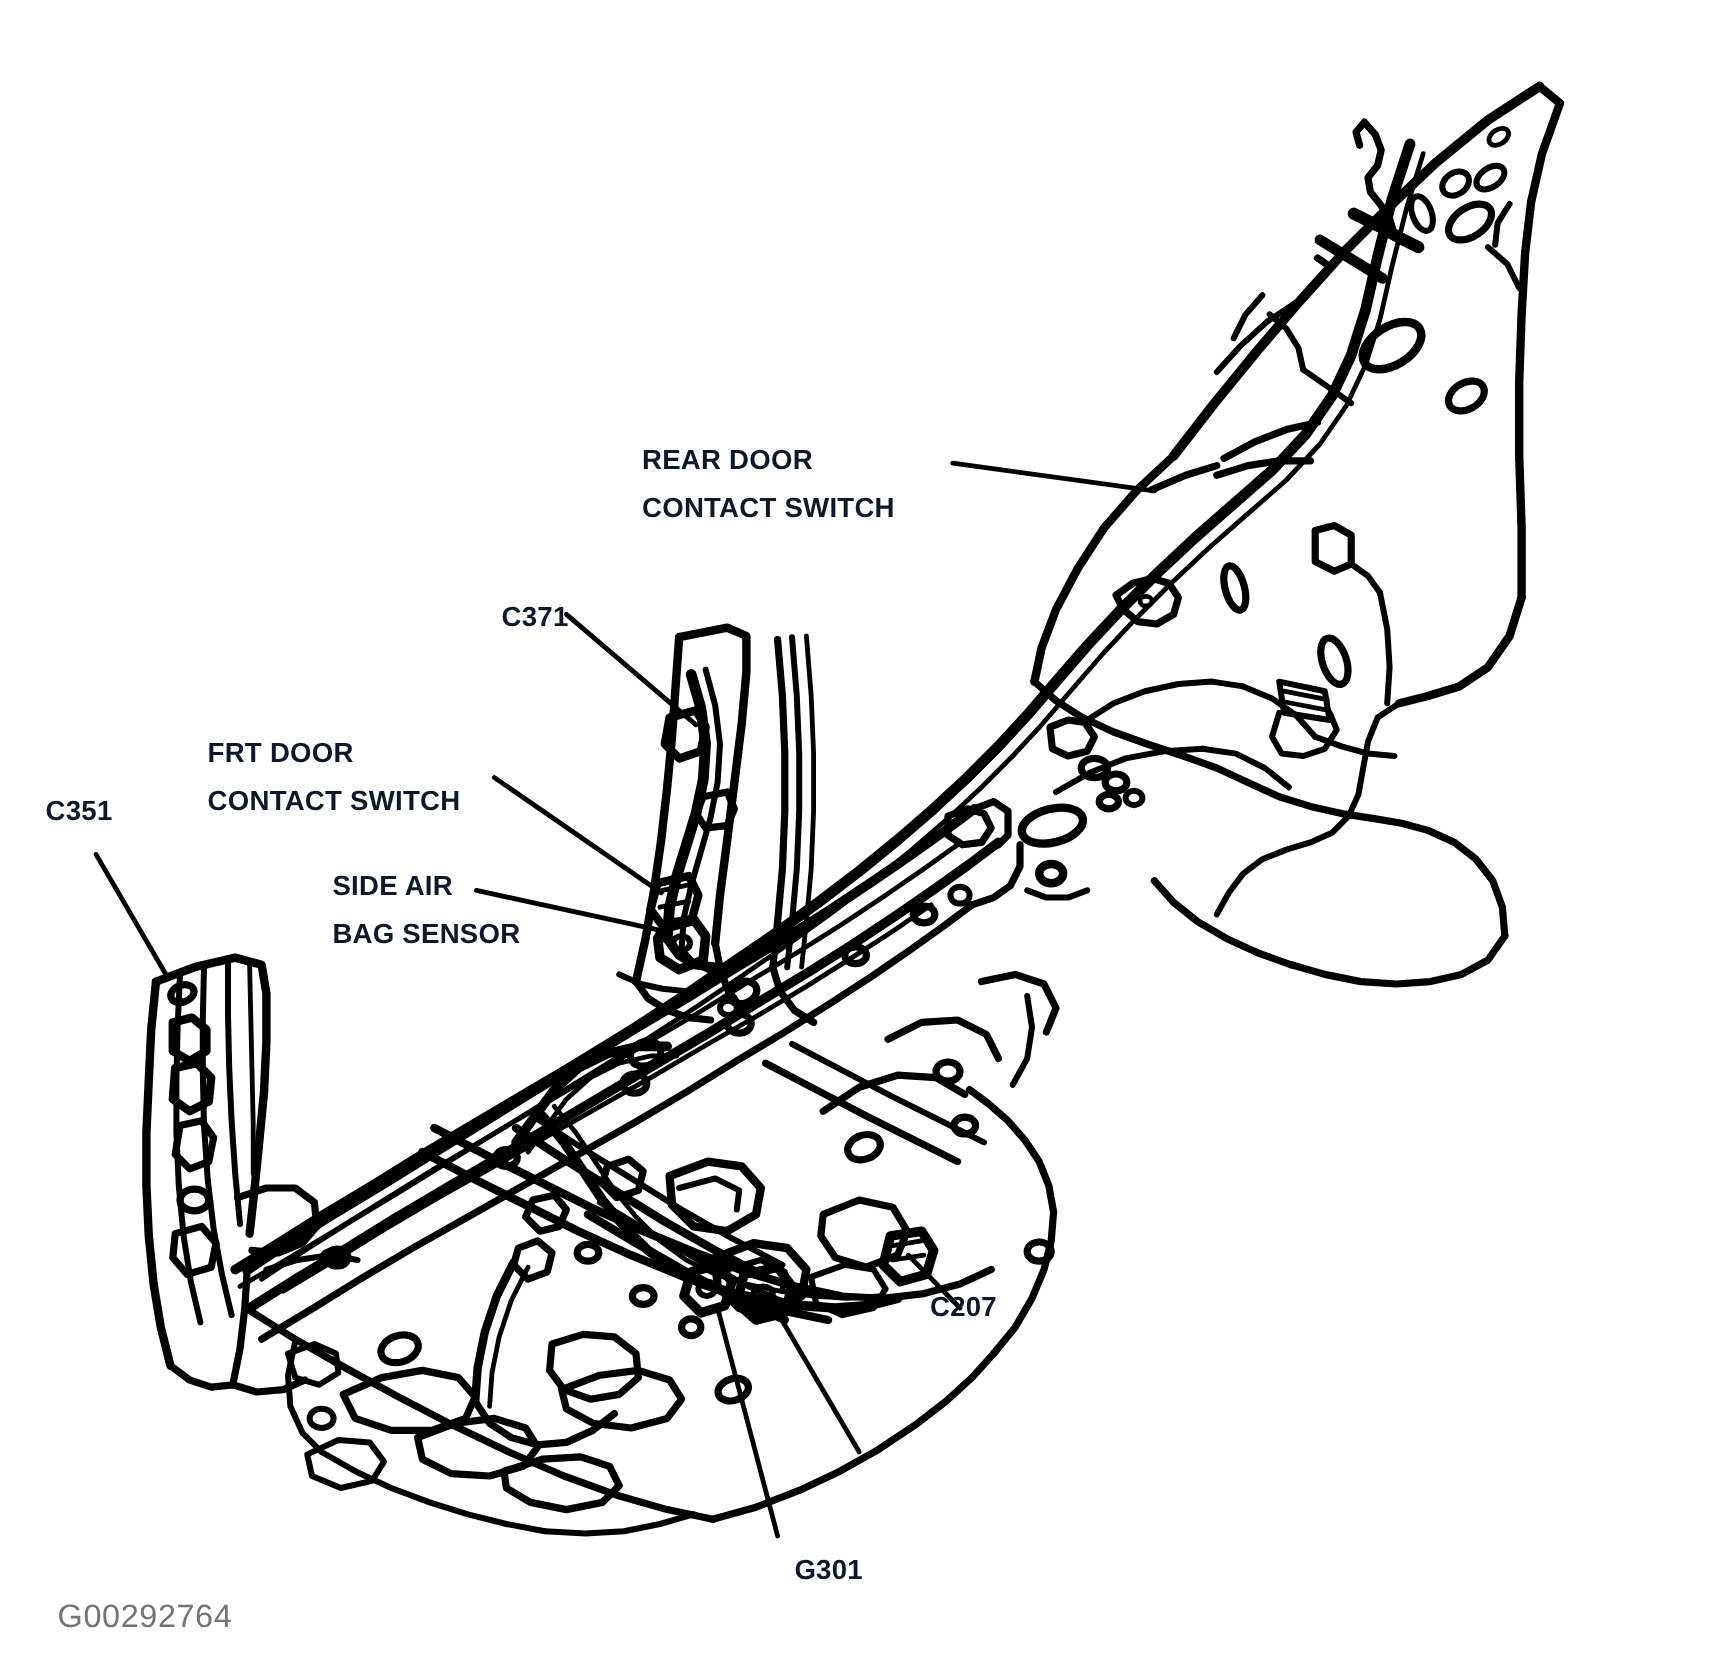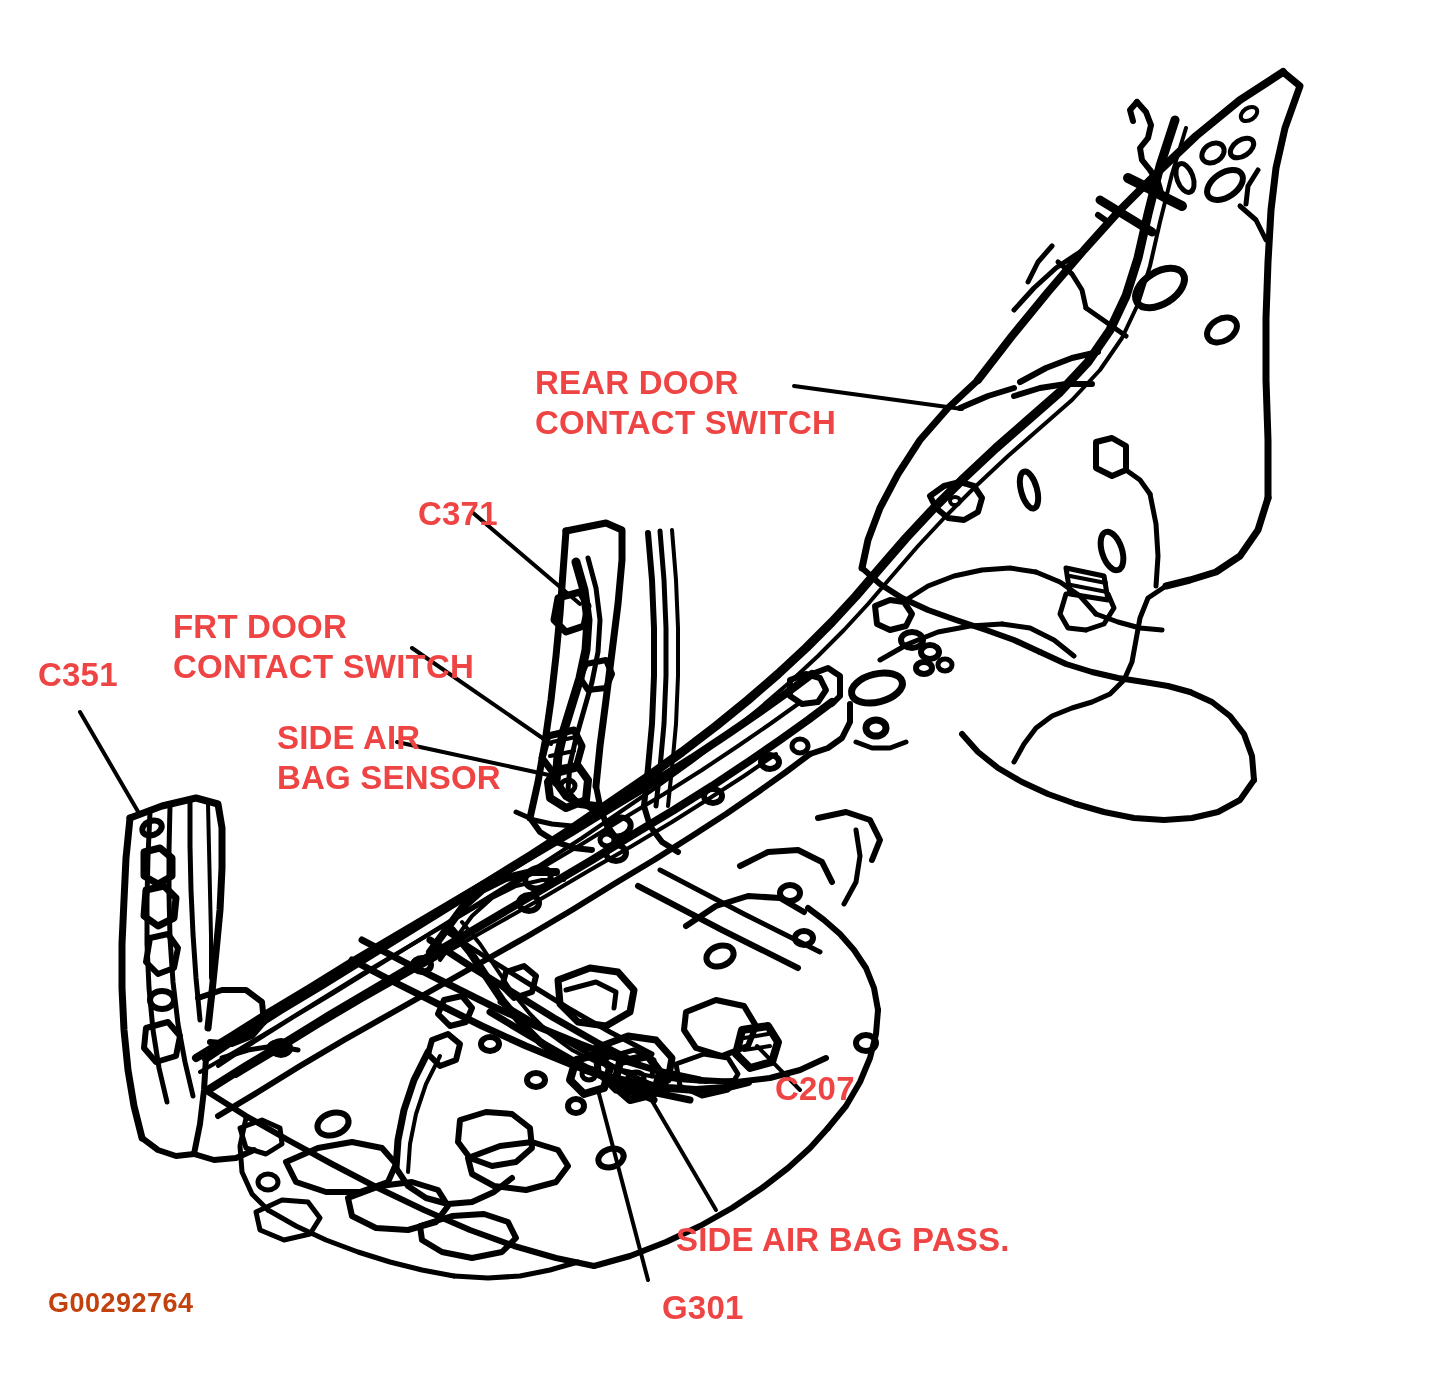"REAR DOOR" .callout { color: #ef4444 -> #0f172a; font-size: 33px -> 23px }
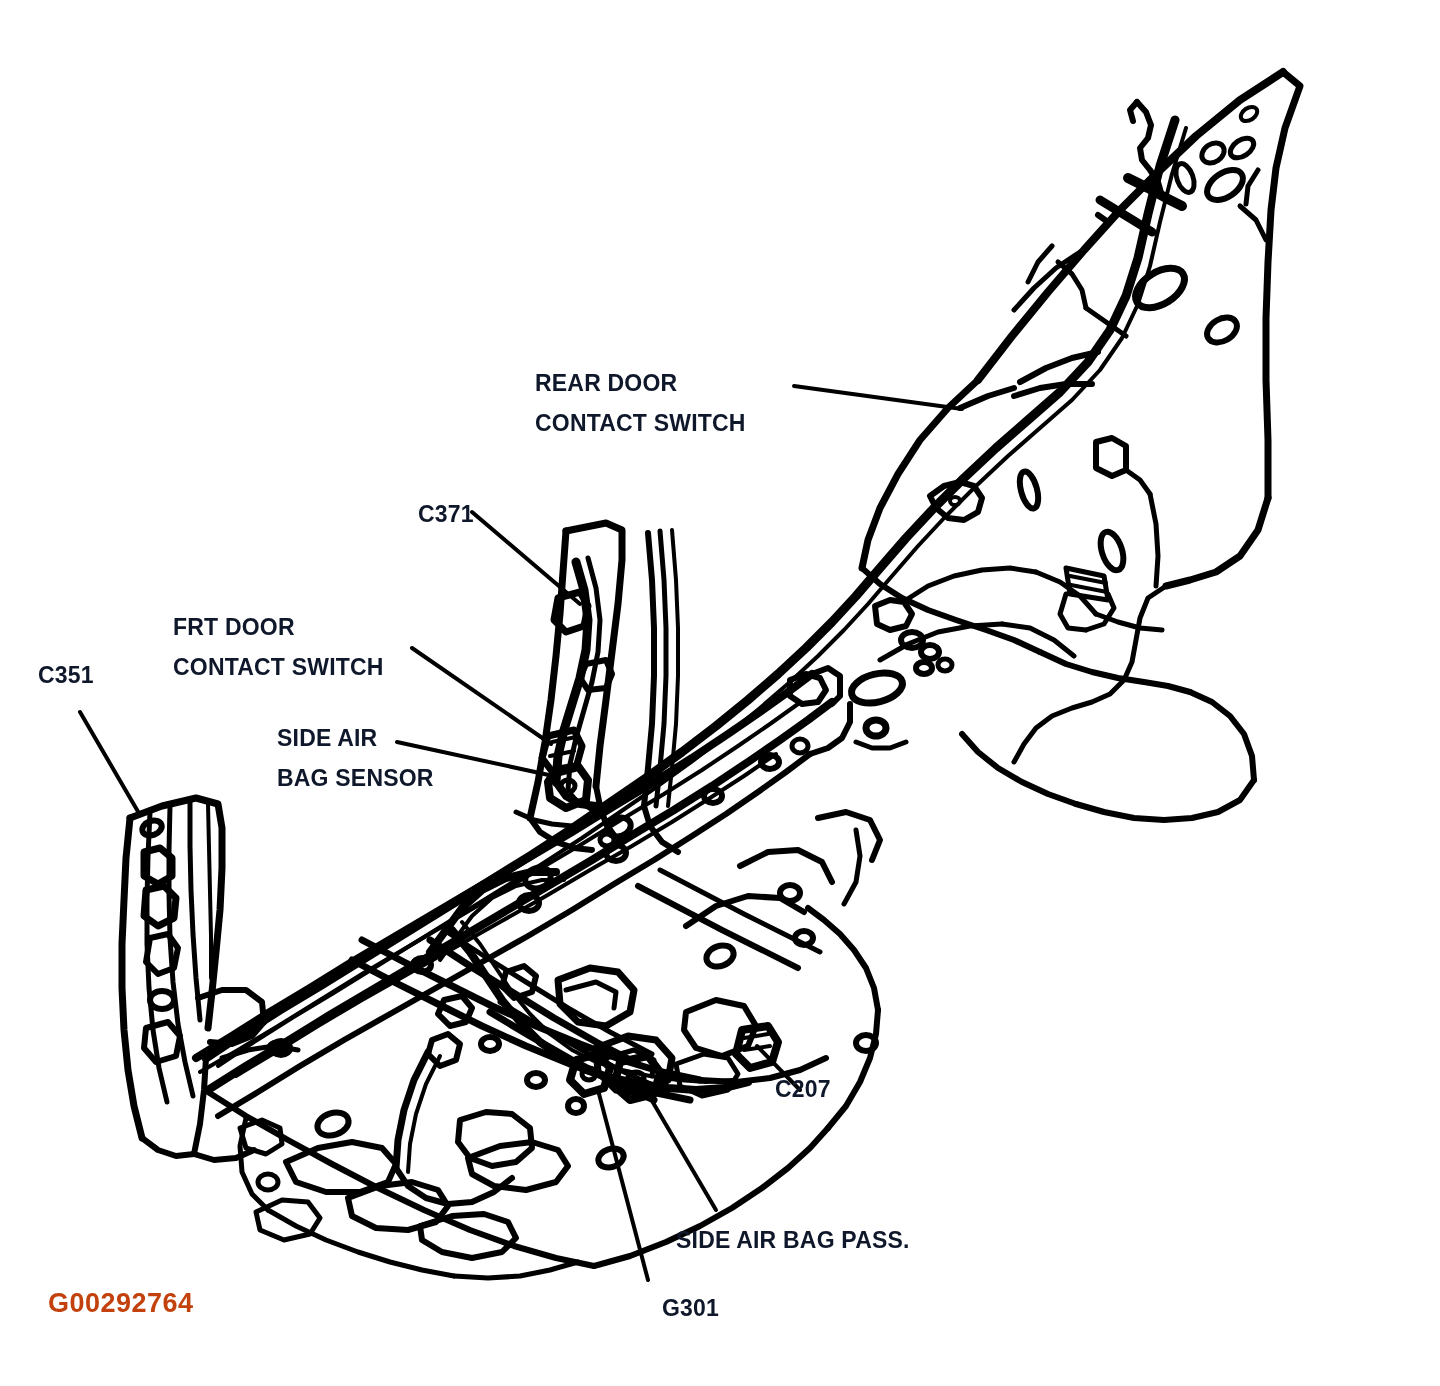"SIDE AIR BAG PASS." div.callout { html: <div>SIDE AIR BAG PASS.</div> -> none }
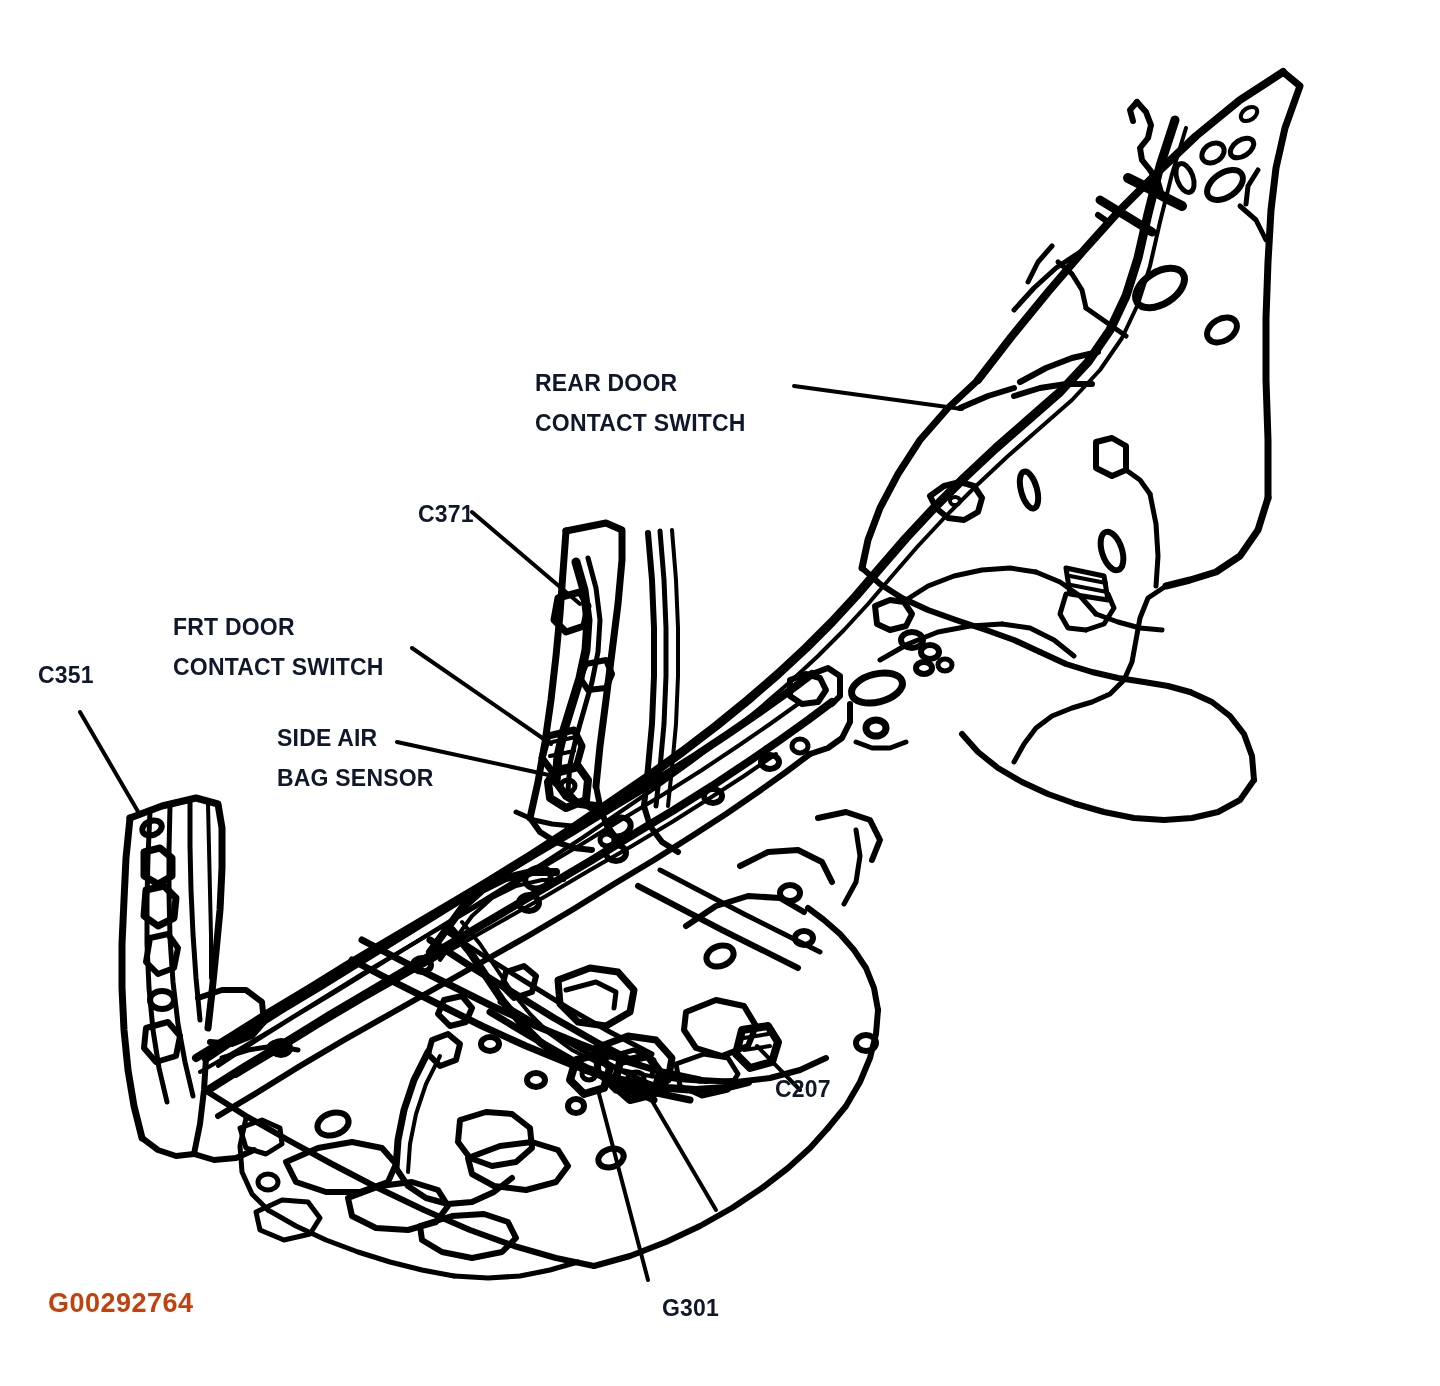"G00292764" .figure-id { color: #c2410c -> #737373; font-weight: bold -> normal; margin-top: none -> 44px }
